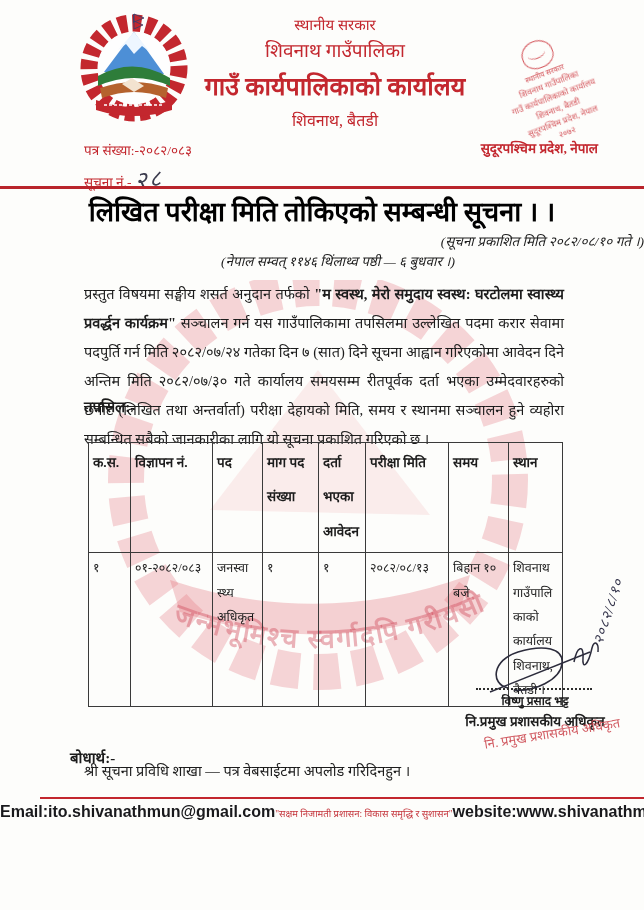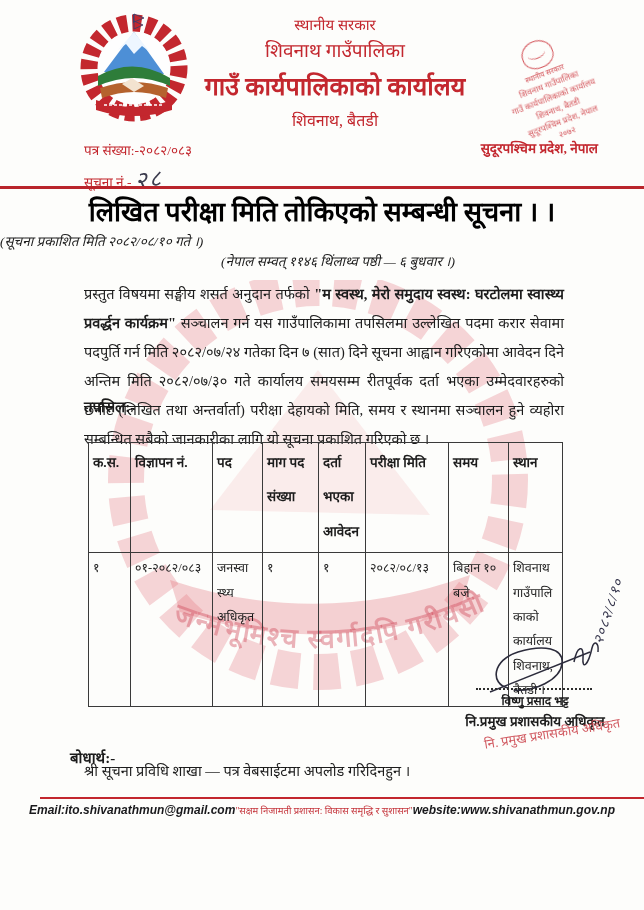"(सूचना प्रकाशित मिति २०८२/०८/१० गते" .sub1 { text-align: left -> right }
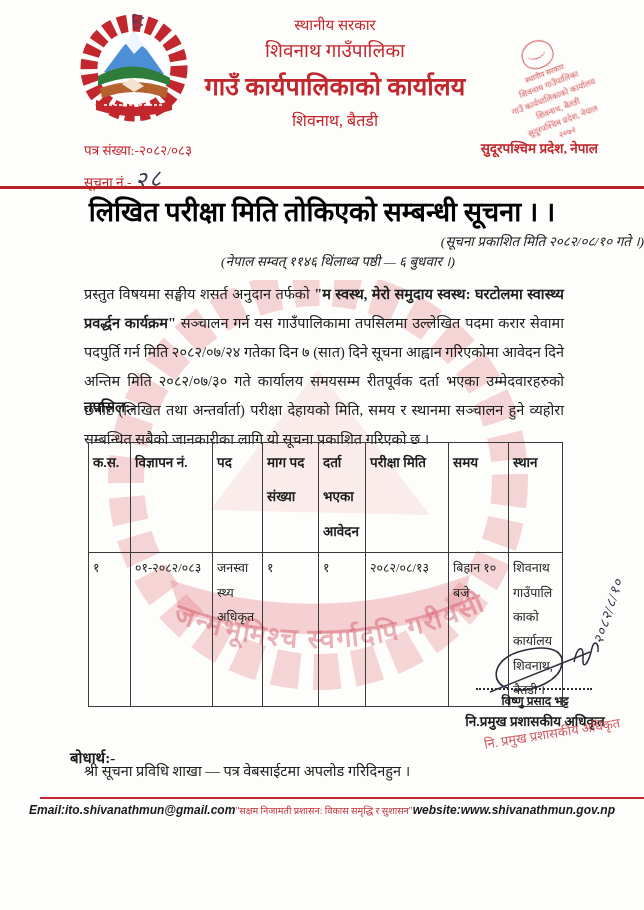"Email:ito.shivanathmun@gmail.com" .footer .f-black { font-size: 12px -> 16px; font-style: italic -> none }
